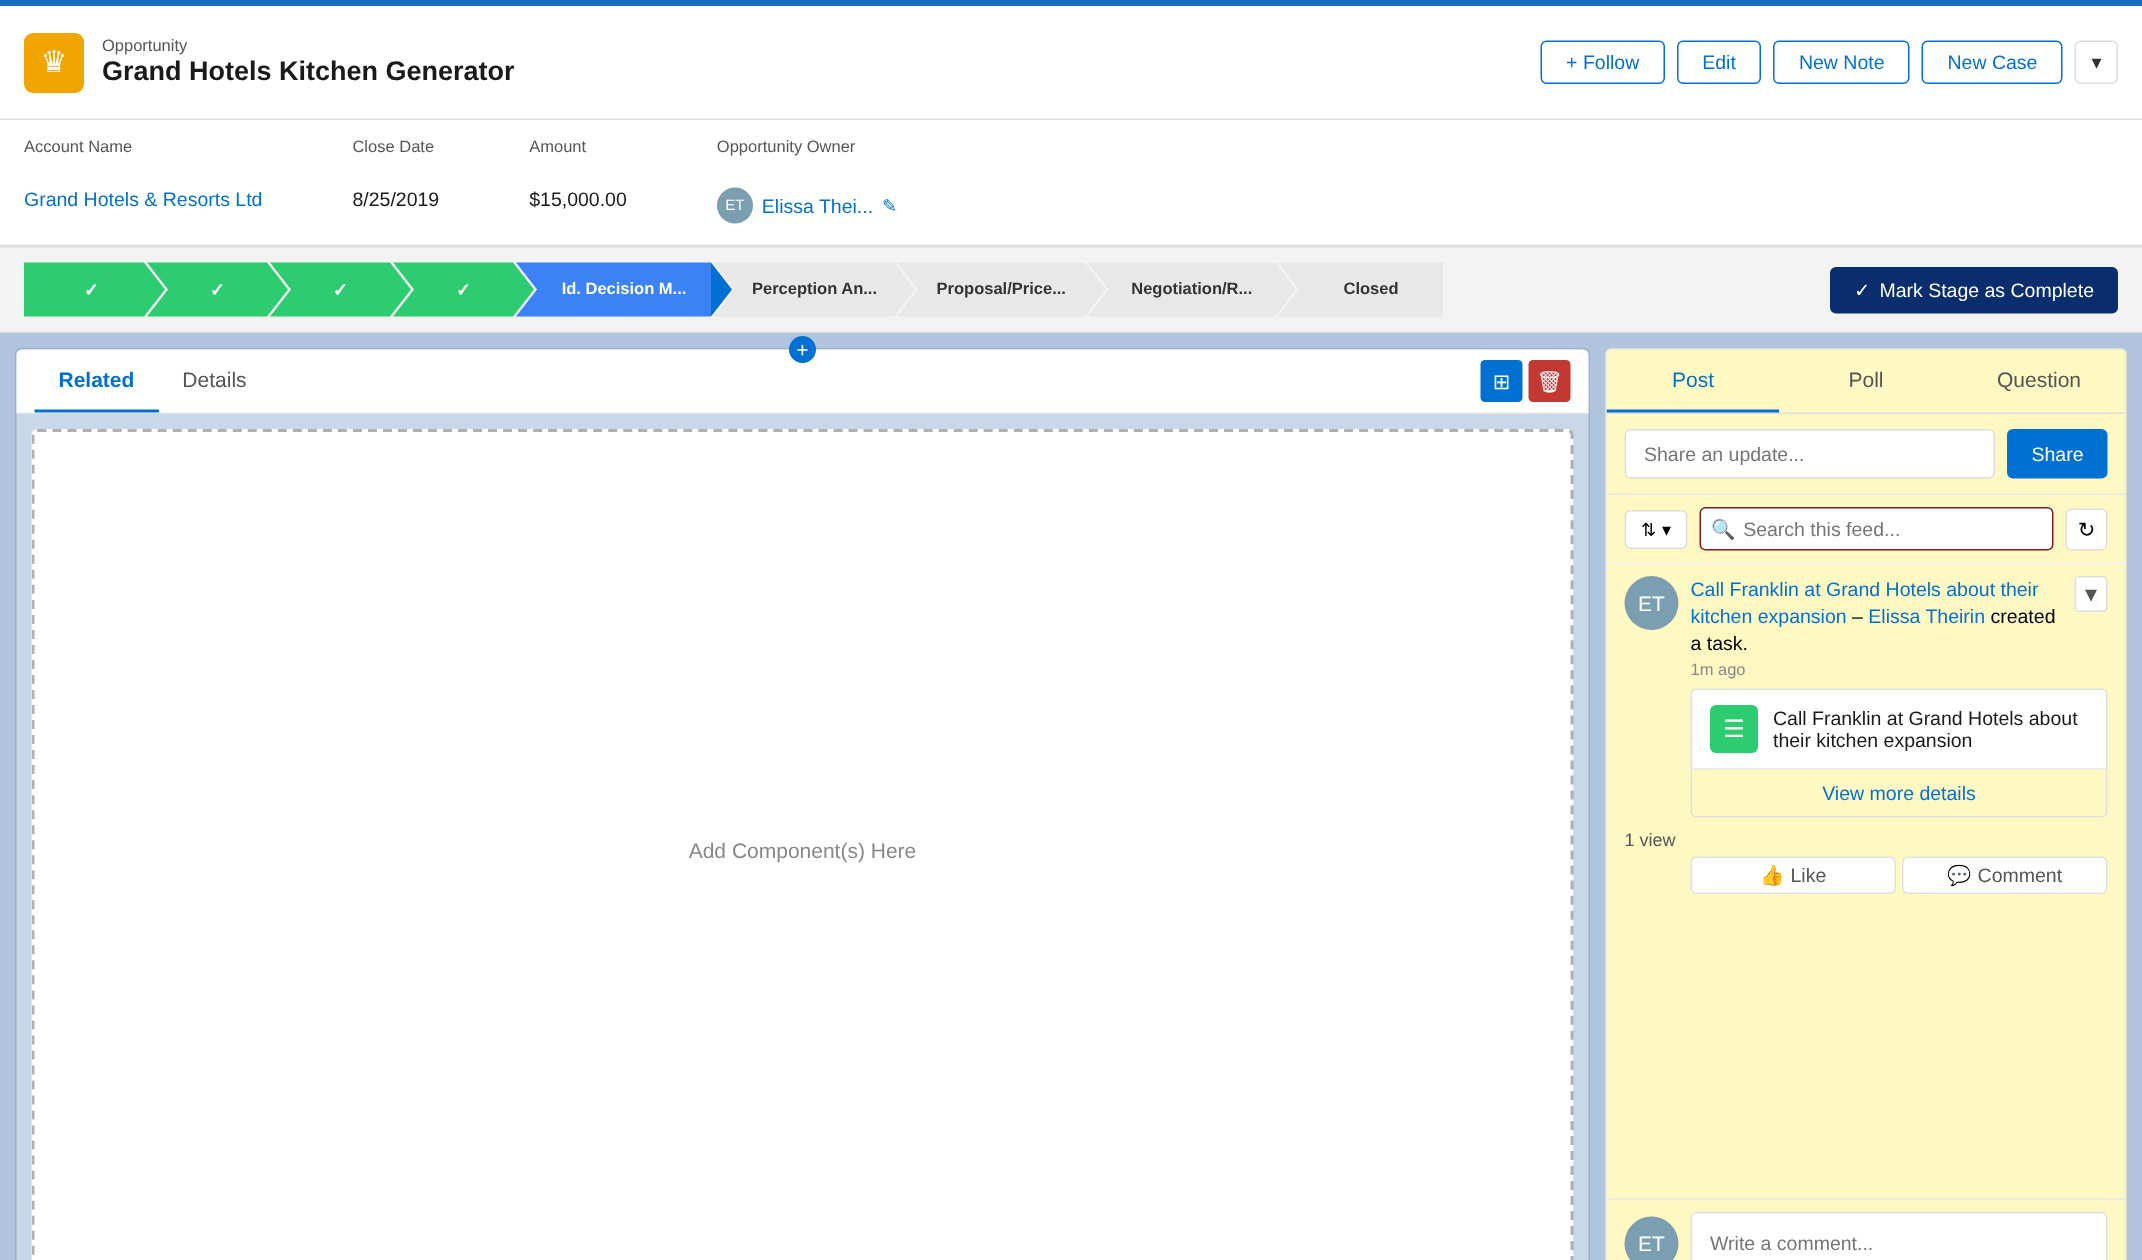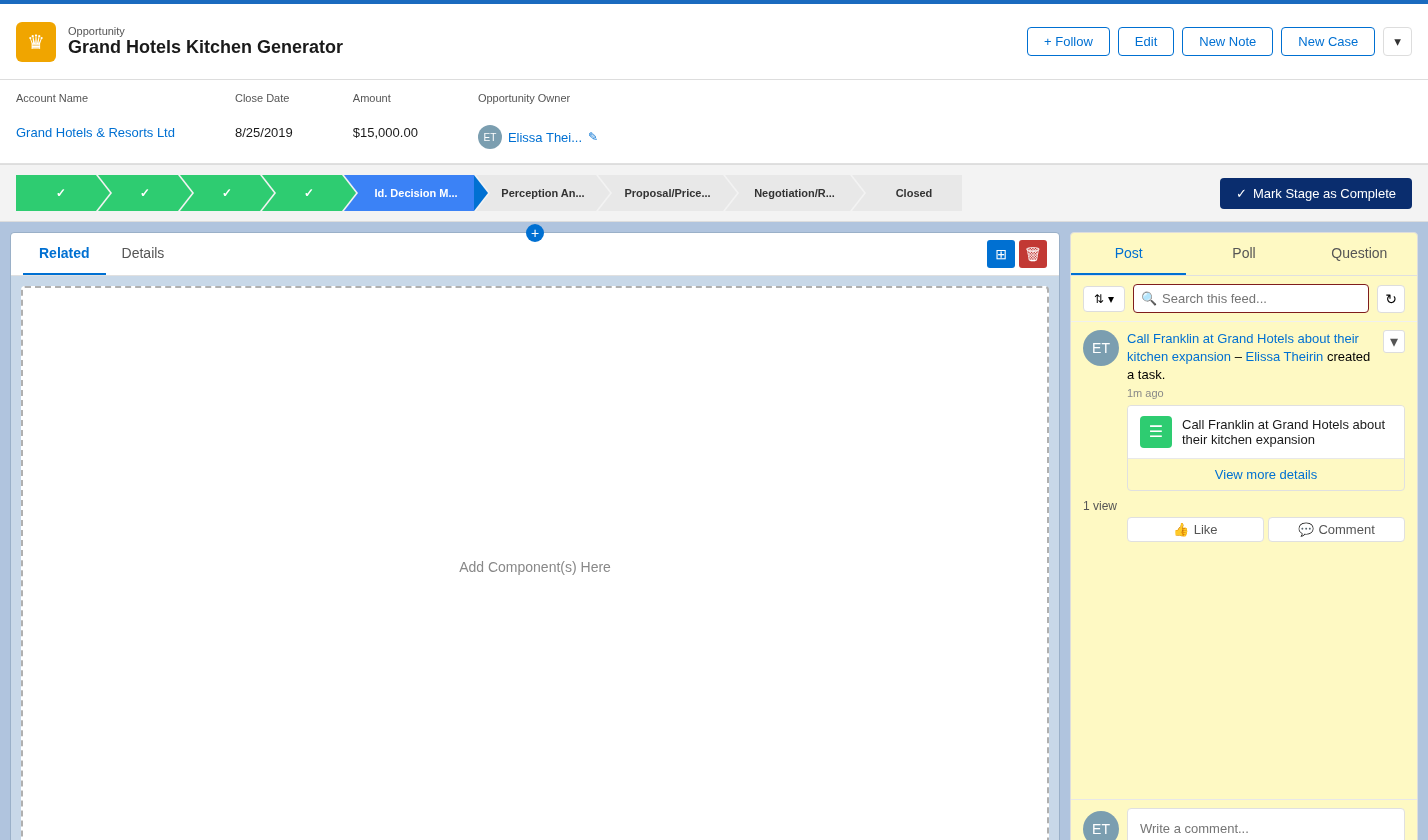"Share an update..." div.share-area { html: none -> <div> <input> <button>Share</button> </div> }
